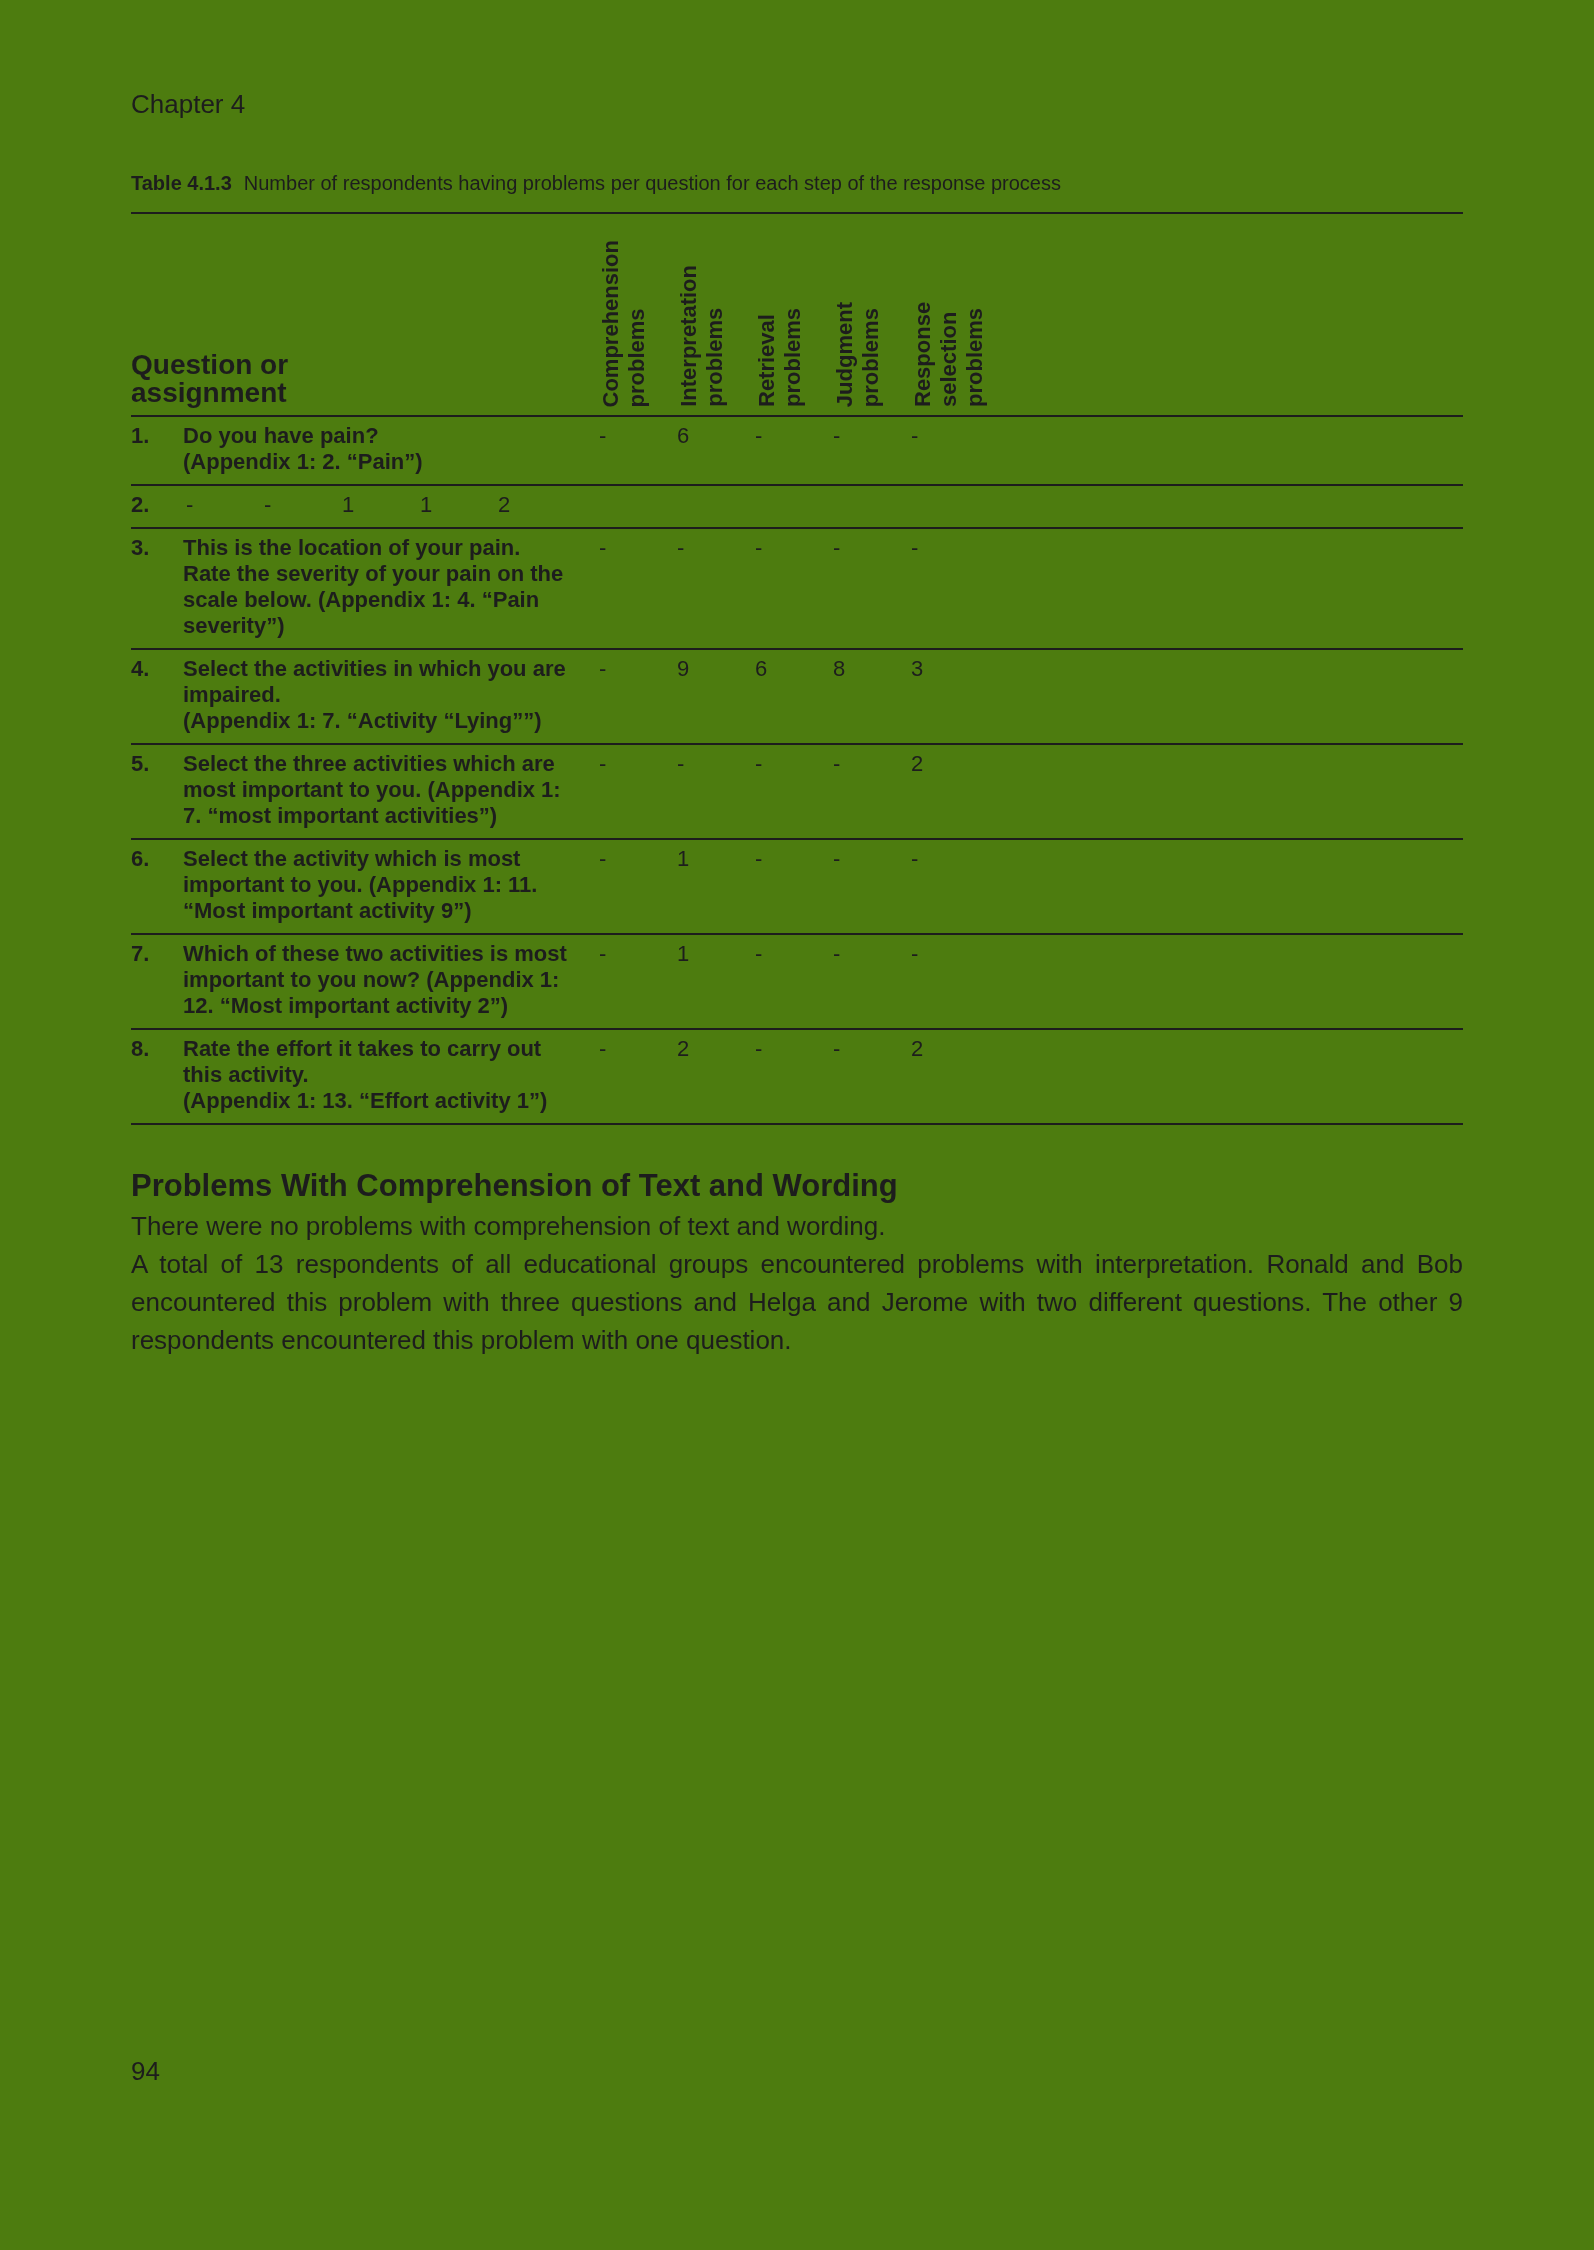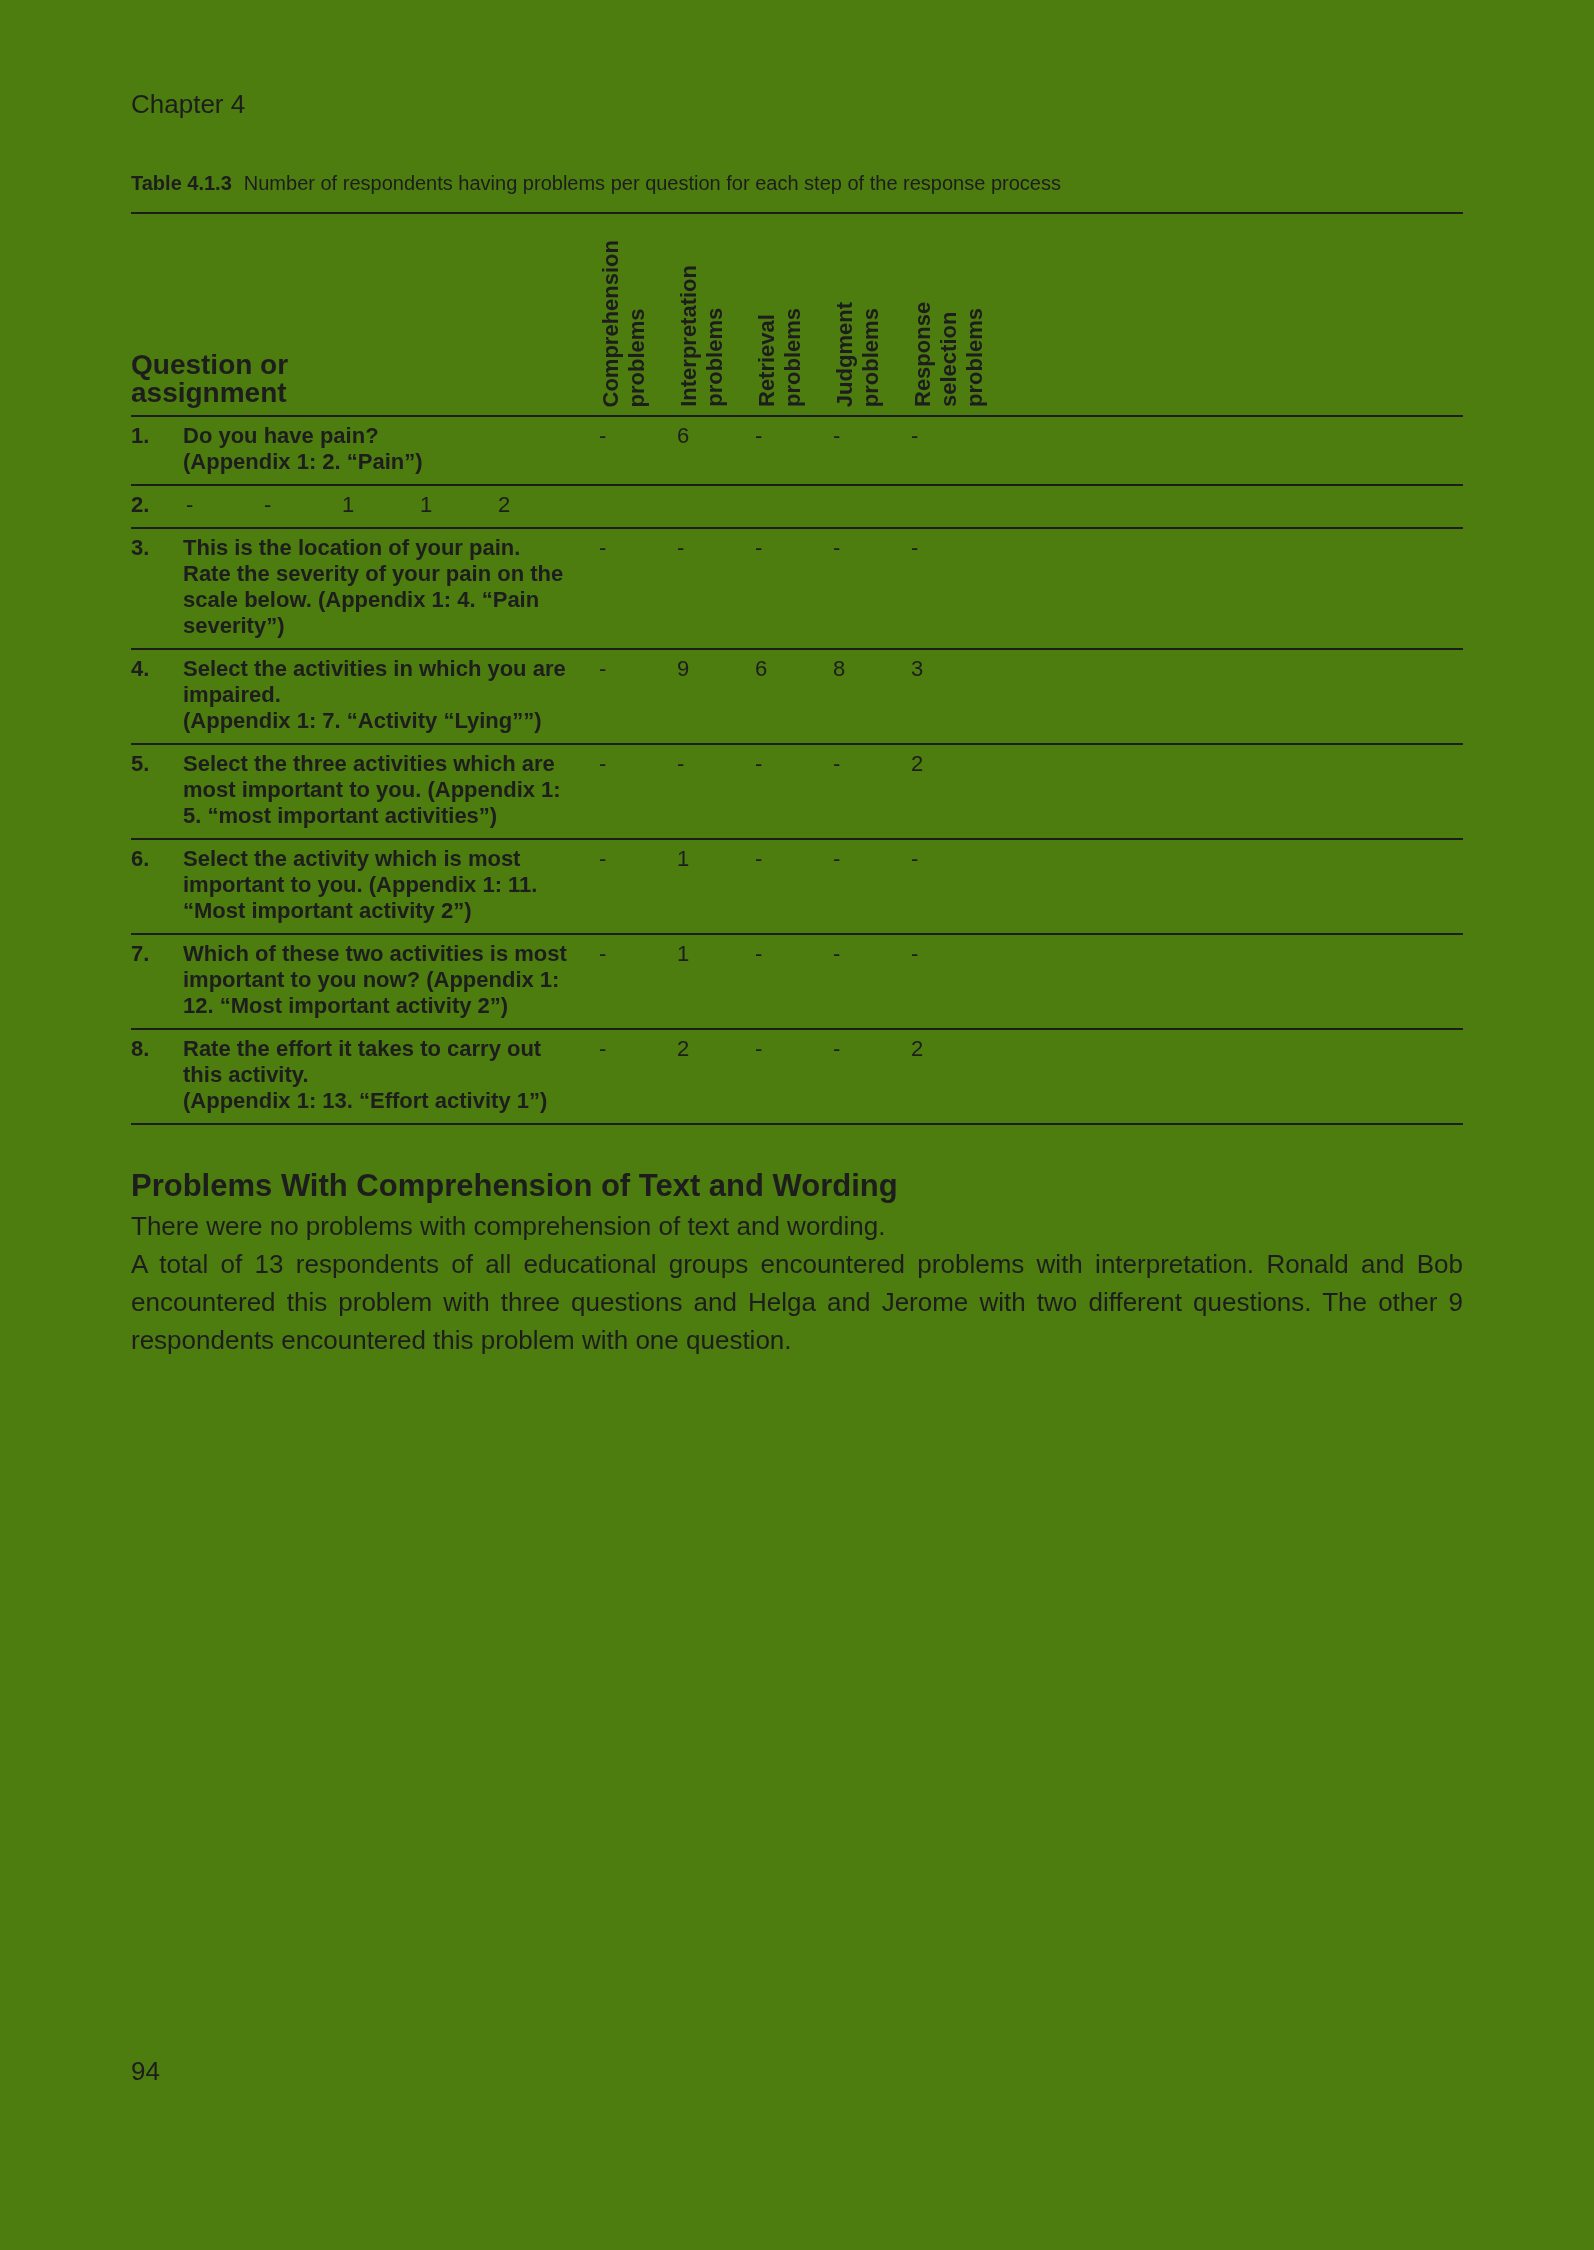"Select the three activities which" div.col-q { text: 5 -> 7 }
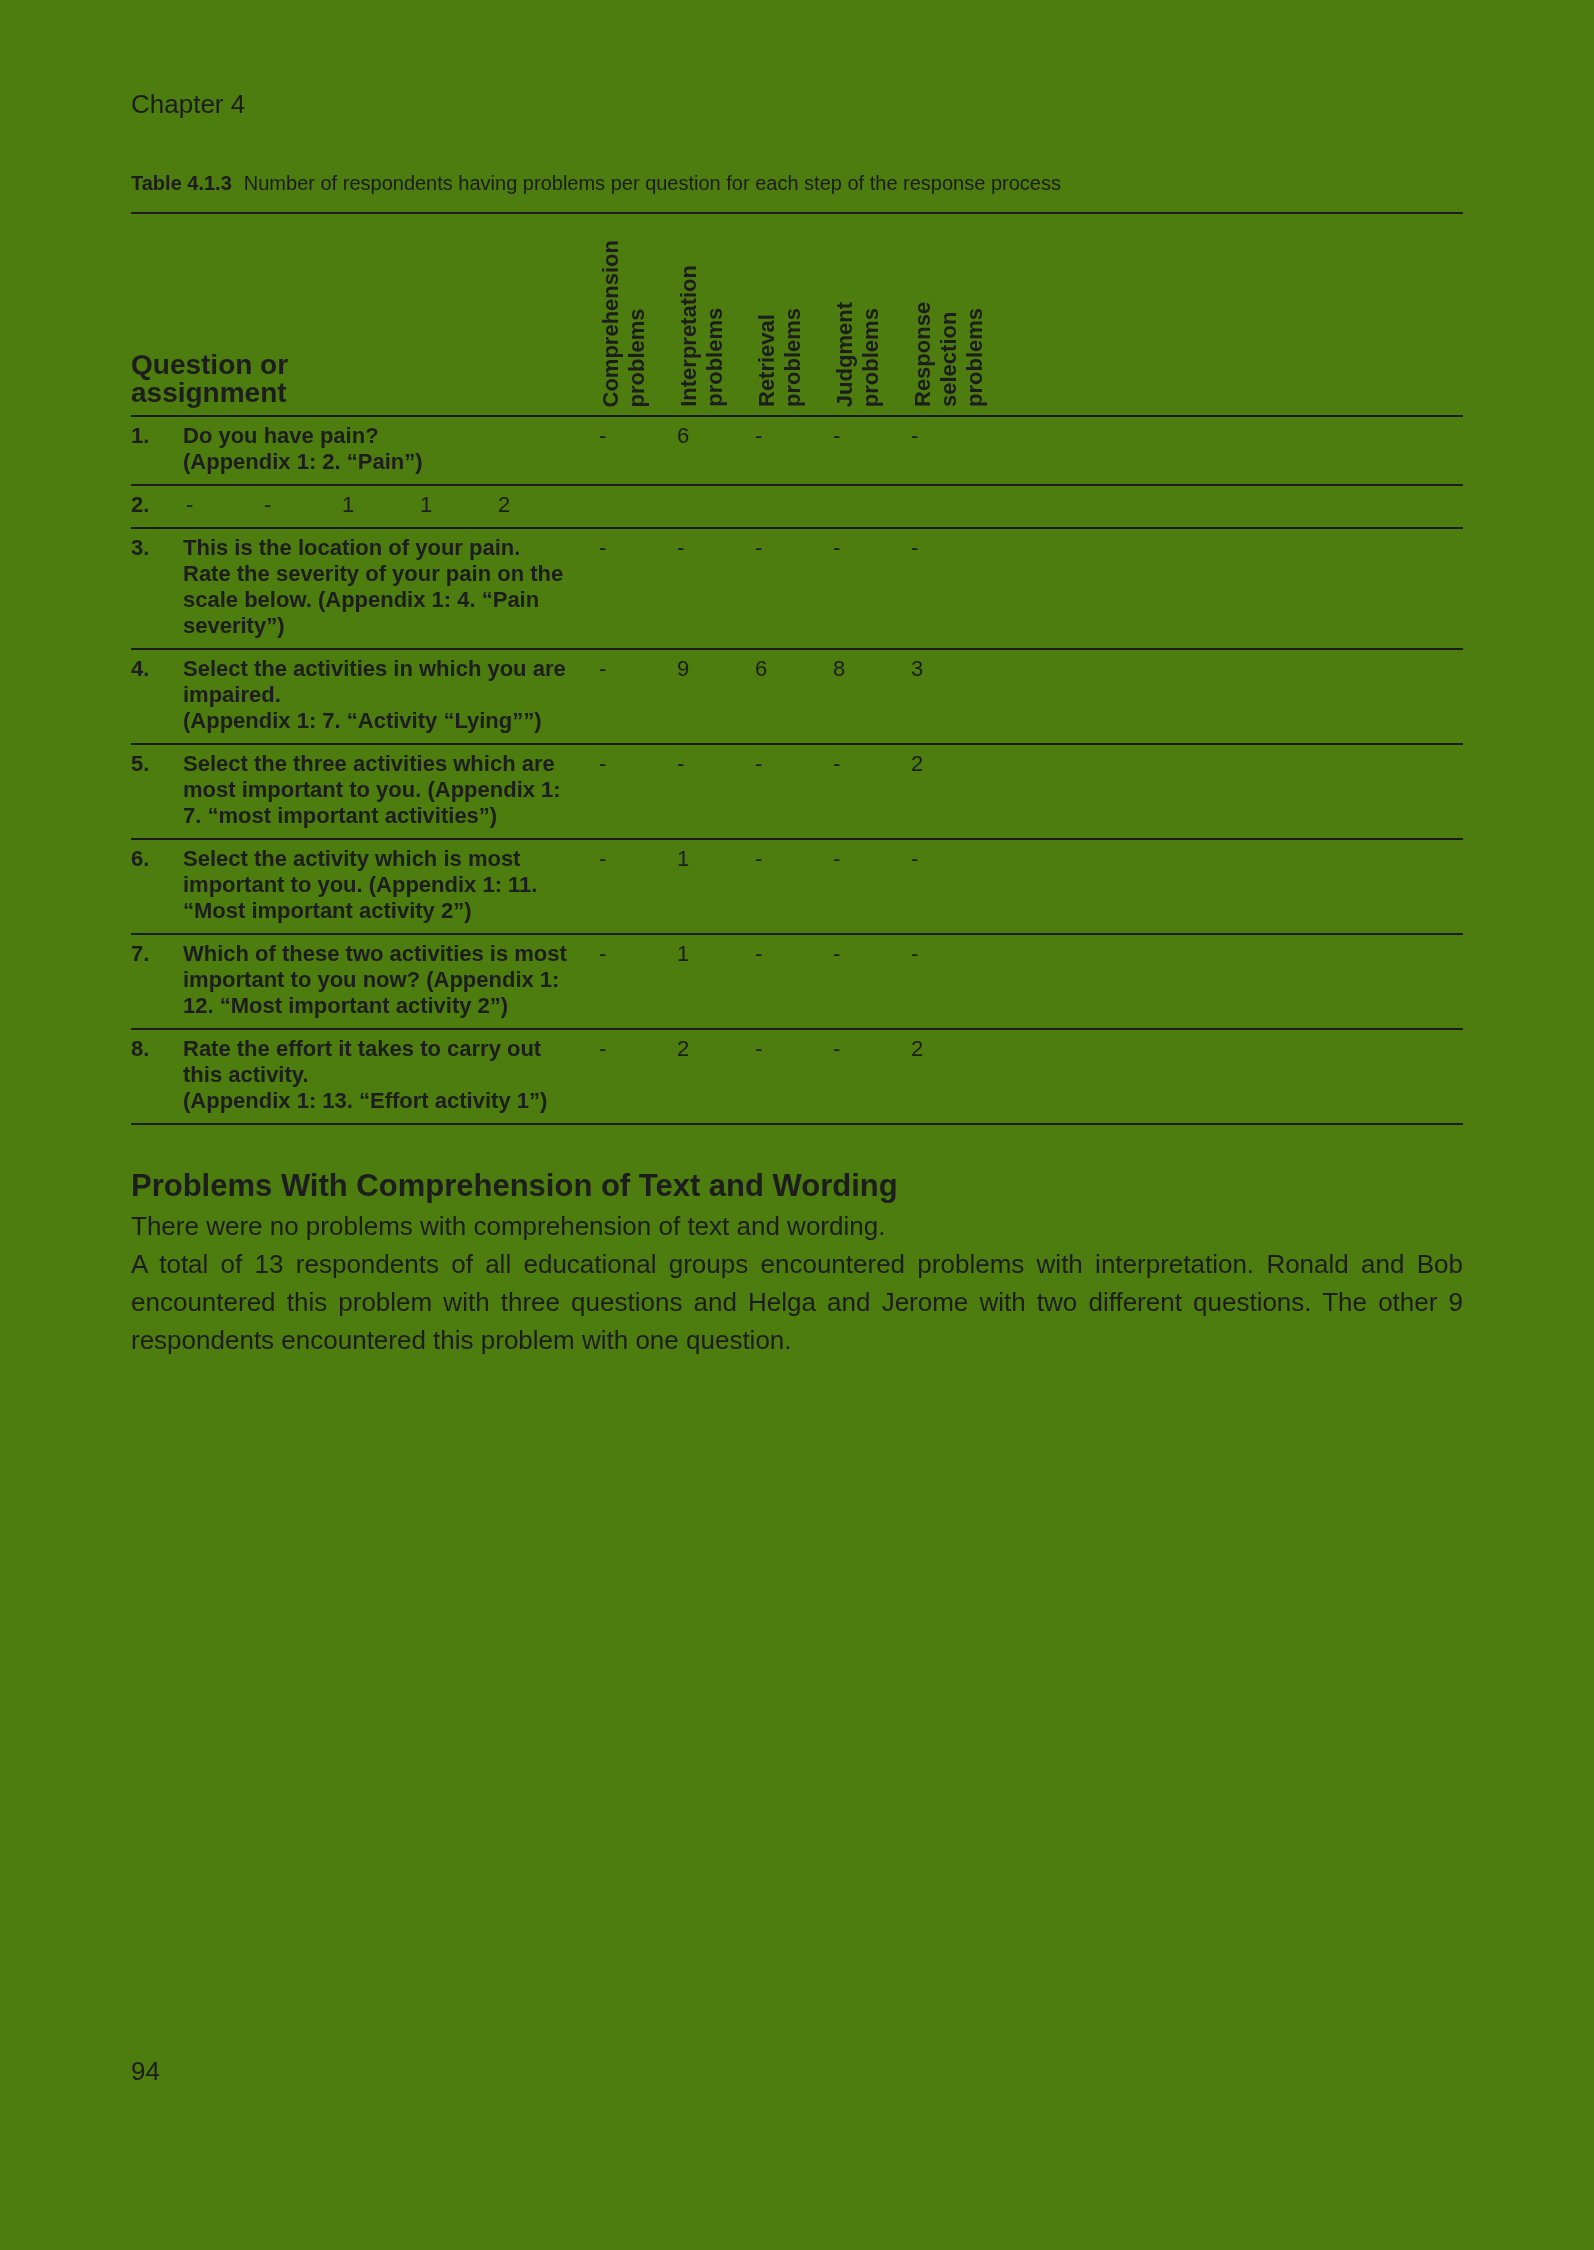"Select the activity which is" div.col-q { text: 2 -> 9 }
